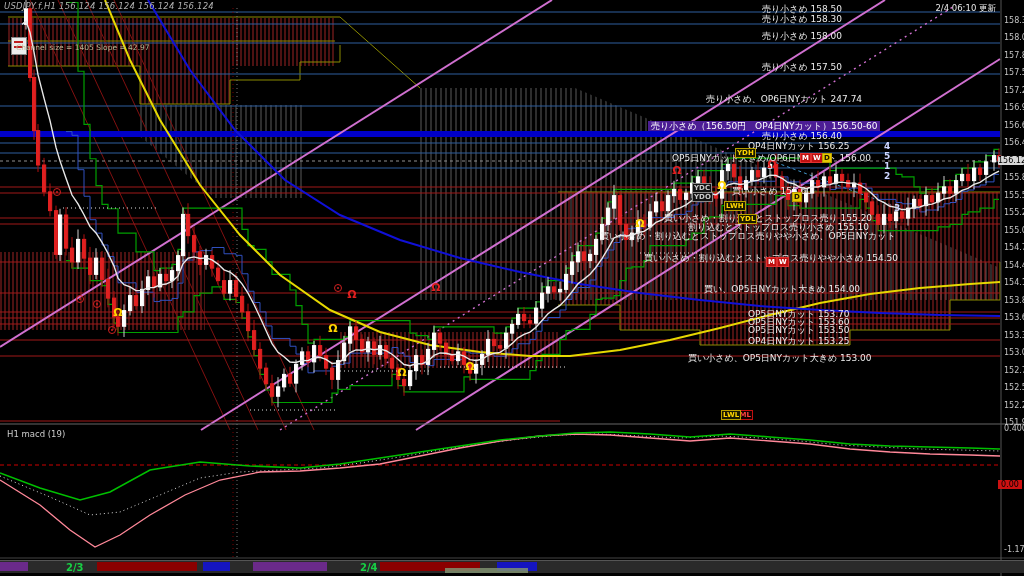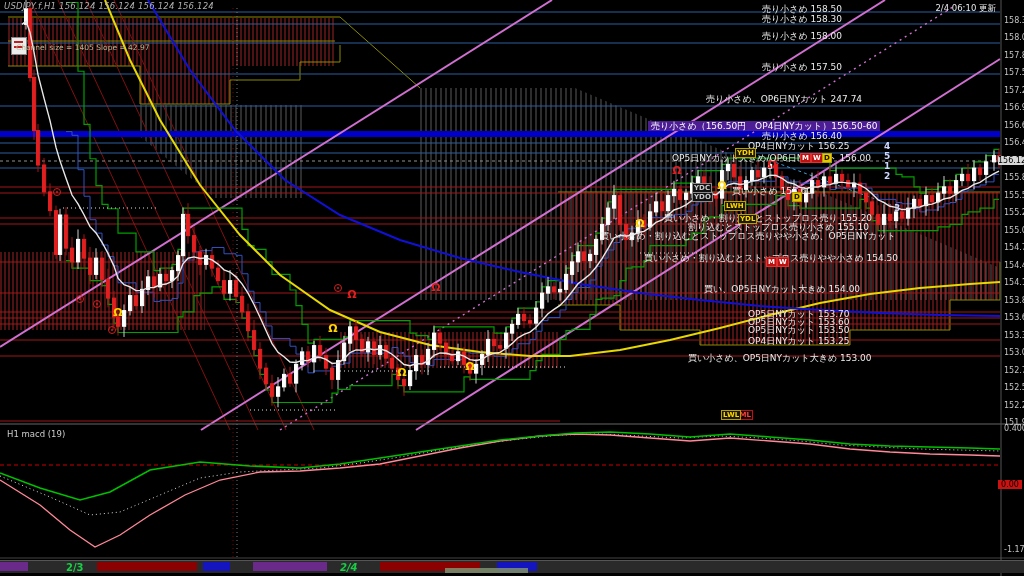"2/4" div.seg-label { font-style: italic -> none; left: 340px -> 360px }
